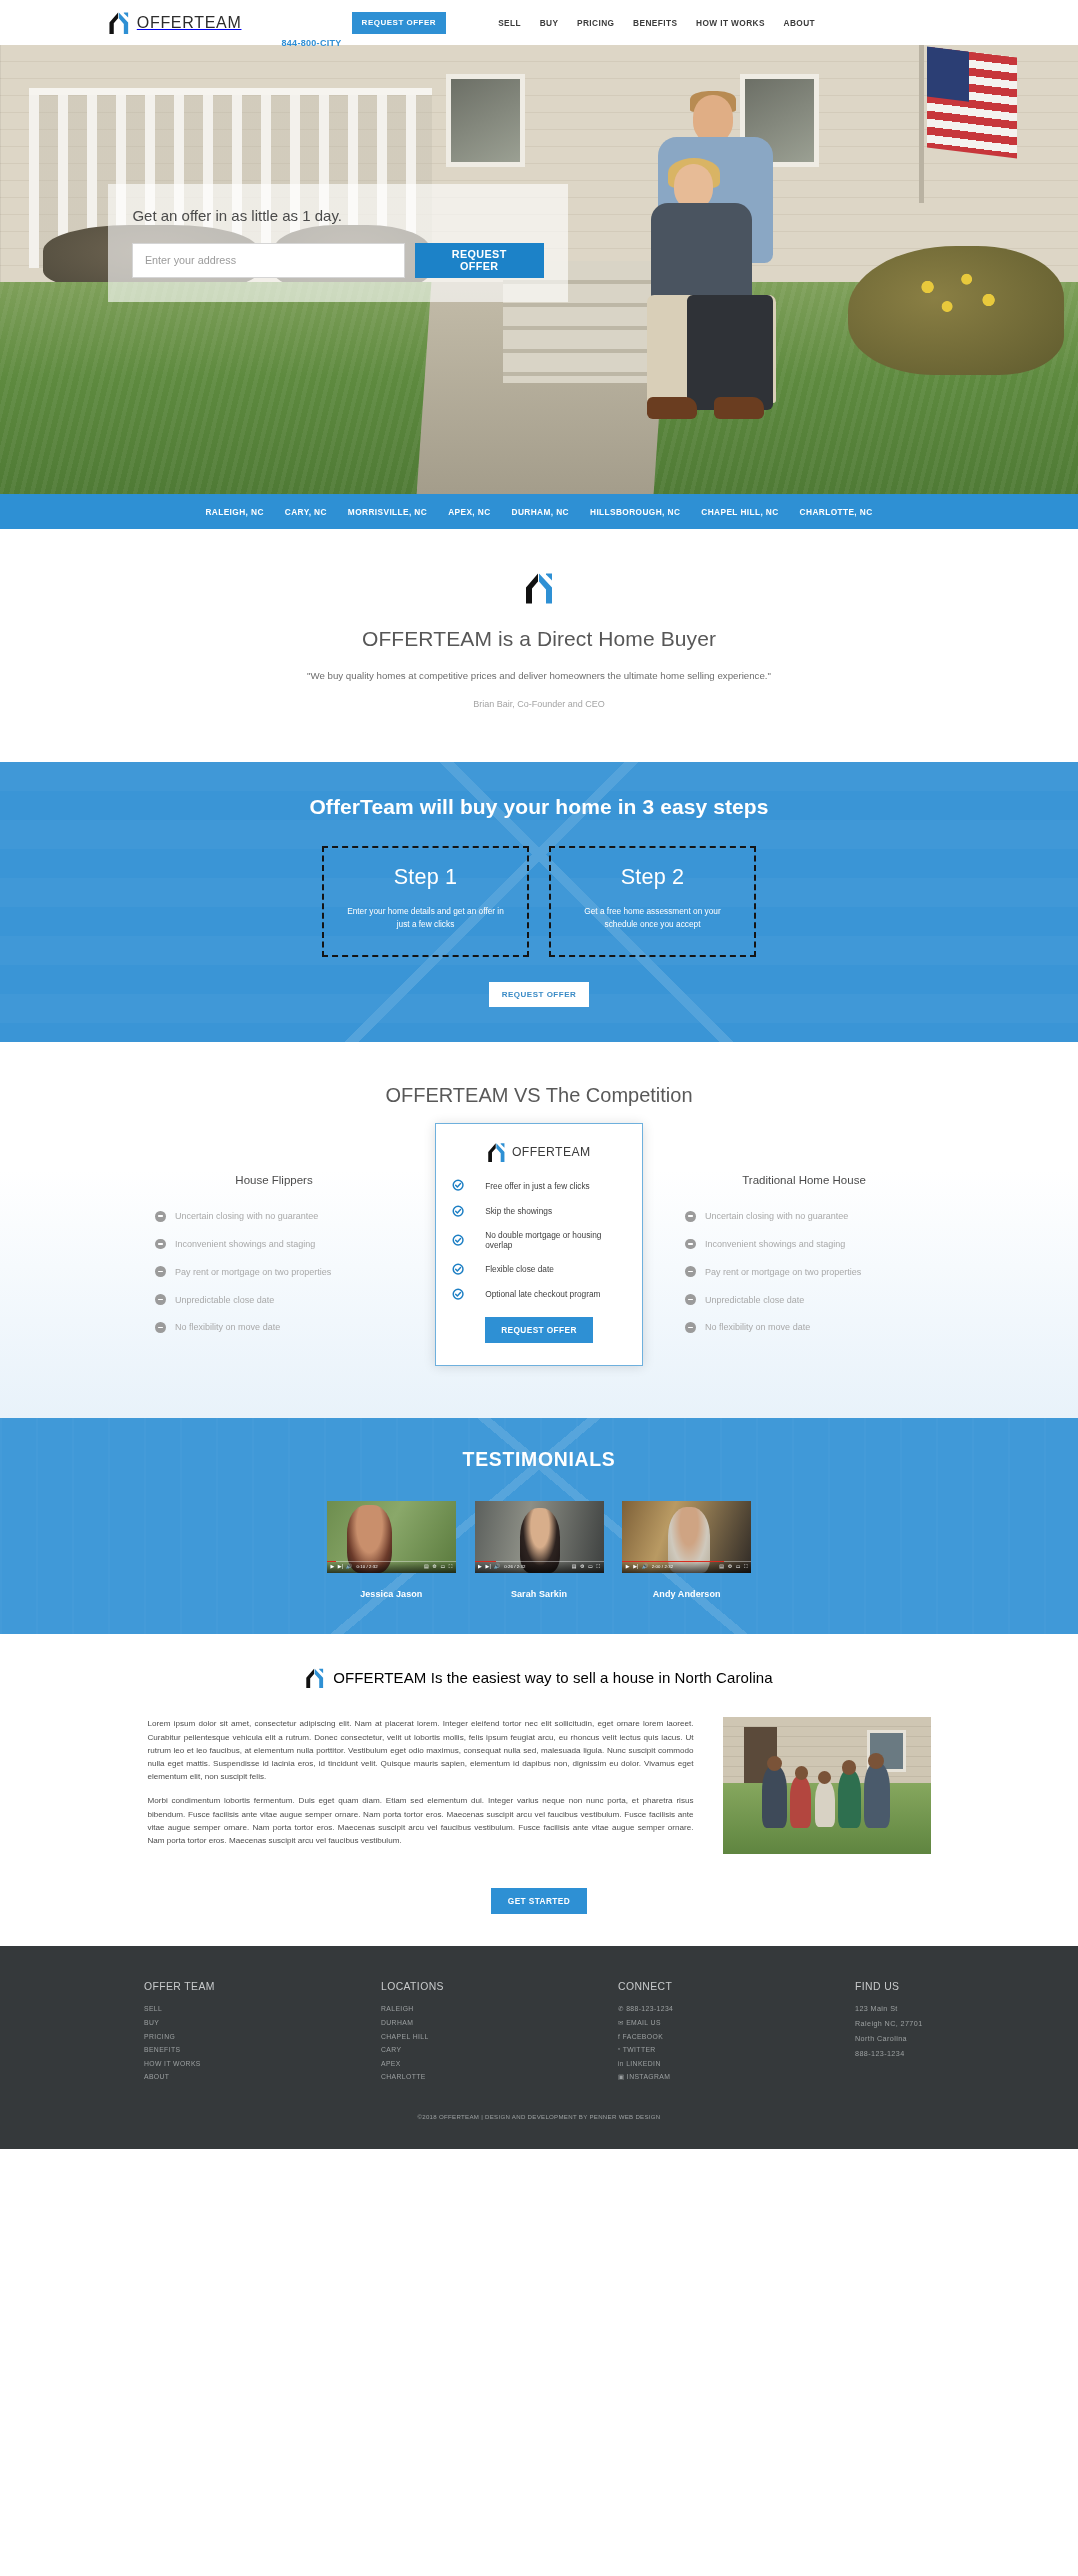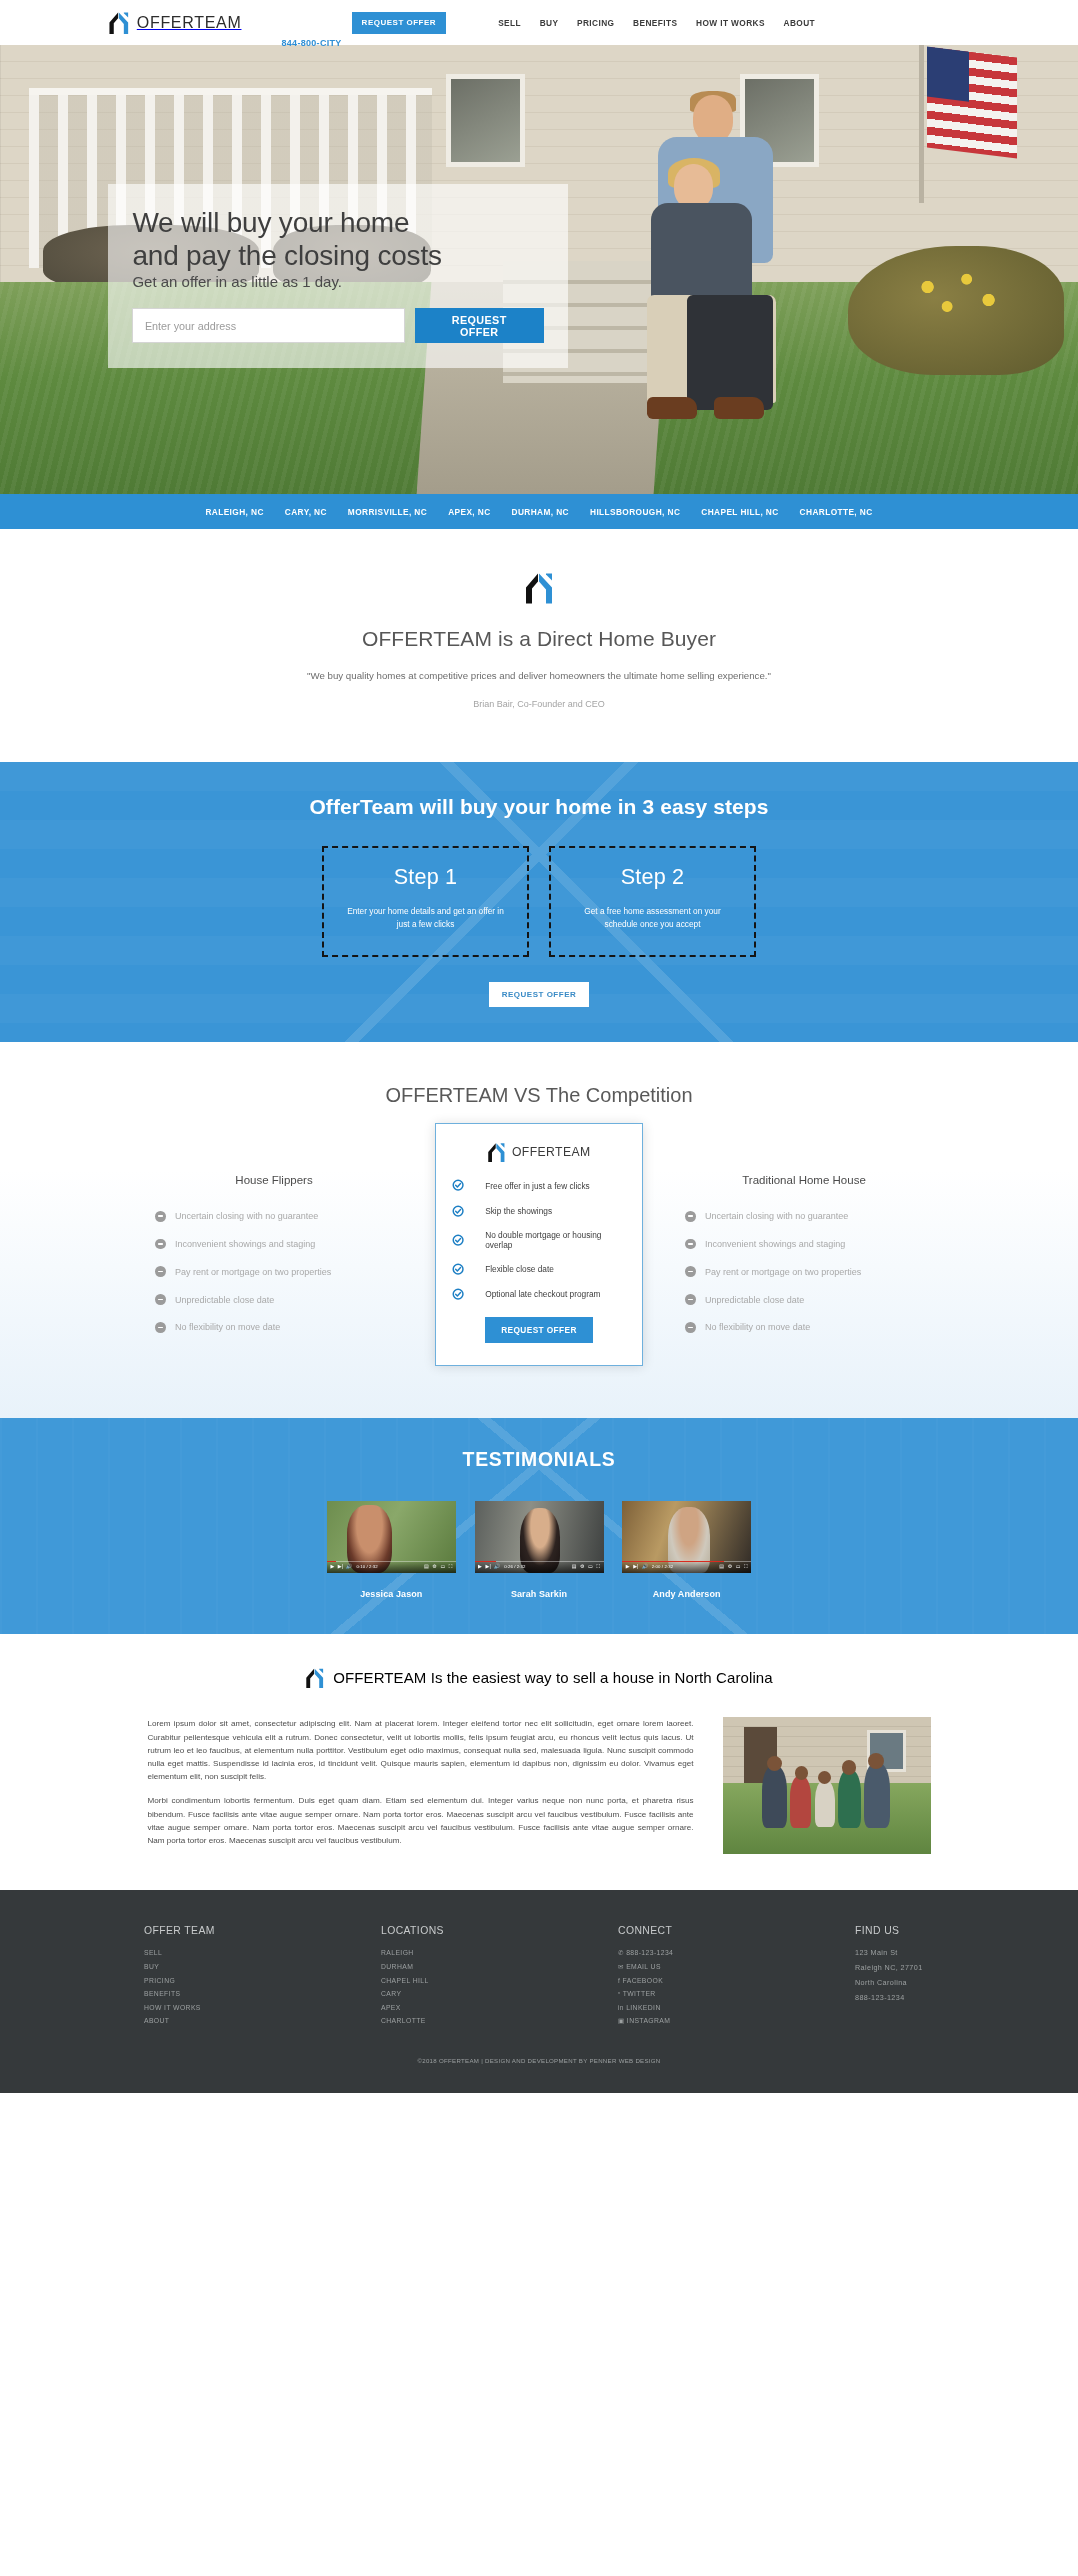"We will buy your home" h1.hero-h1 { html: <h1> <span>We will buy your home</span><br> <span>and pay the closing costs</span> </h1> -> none }
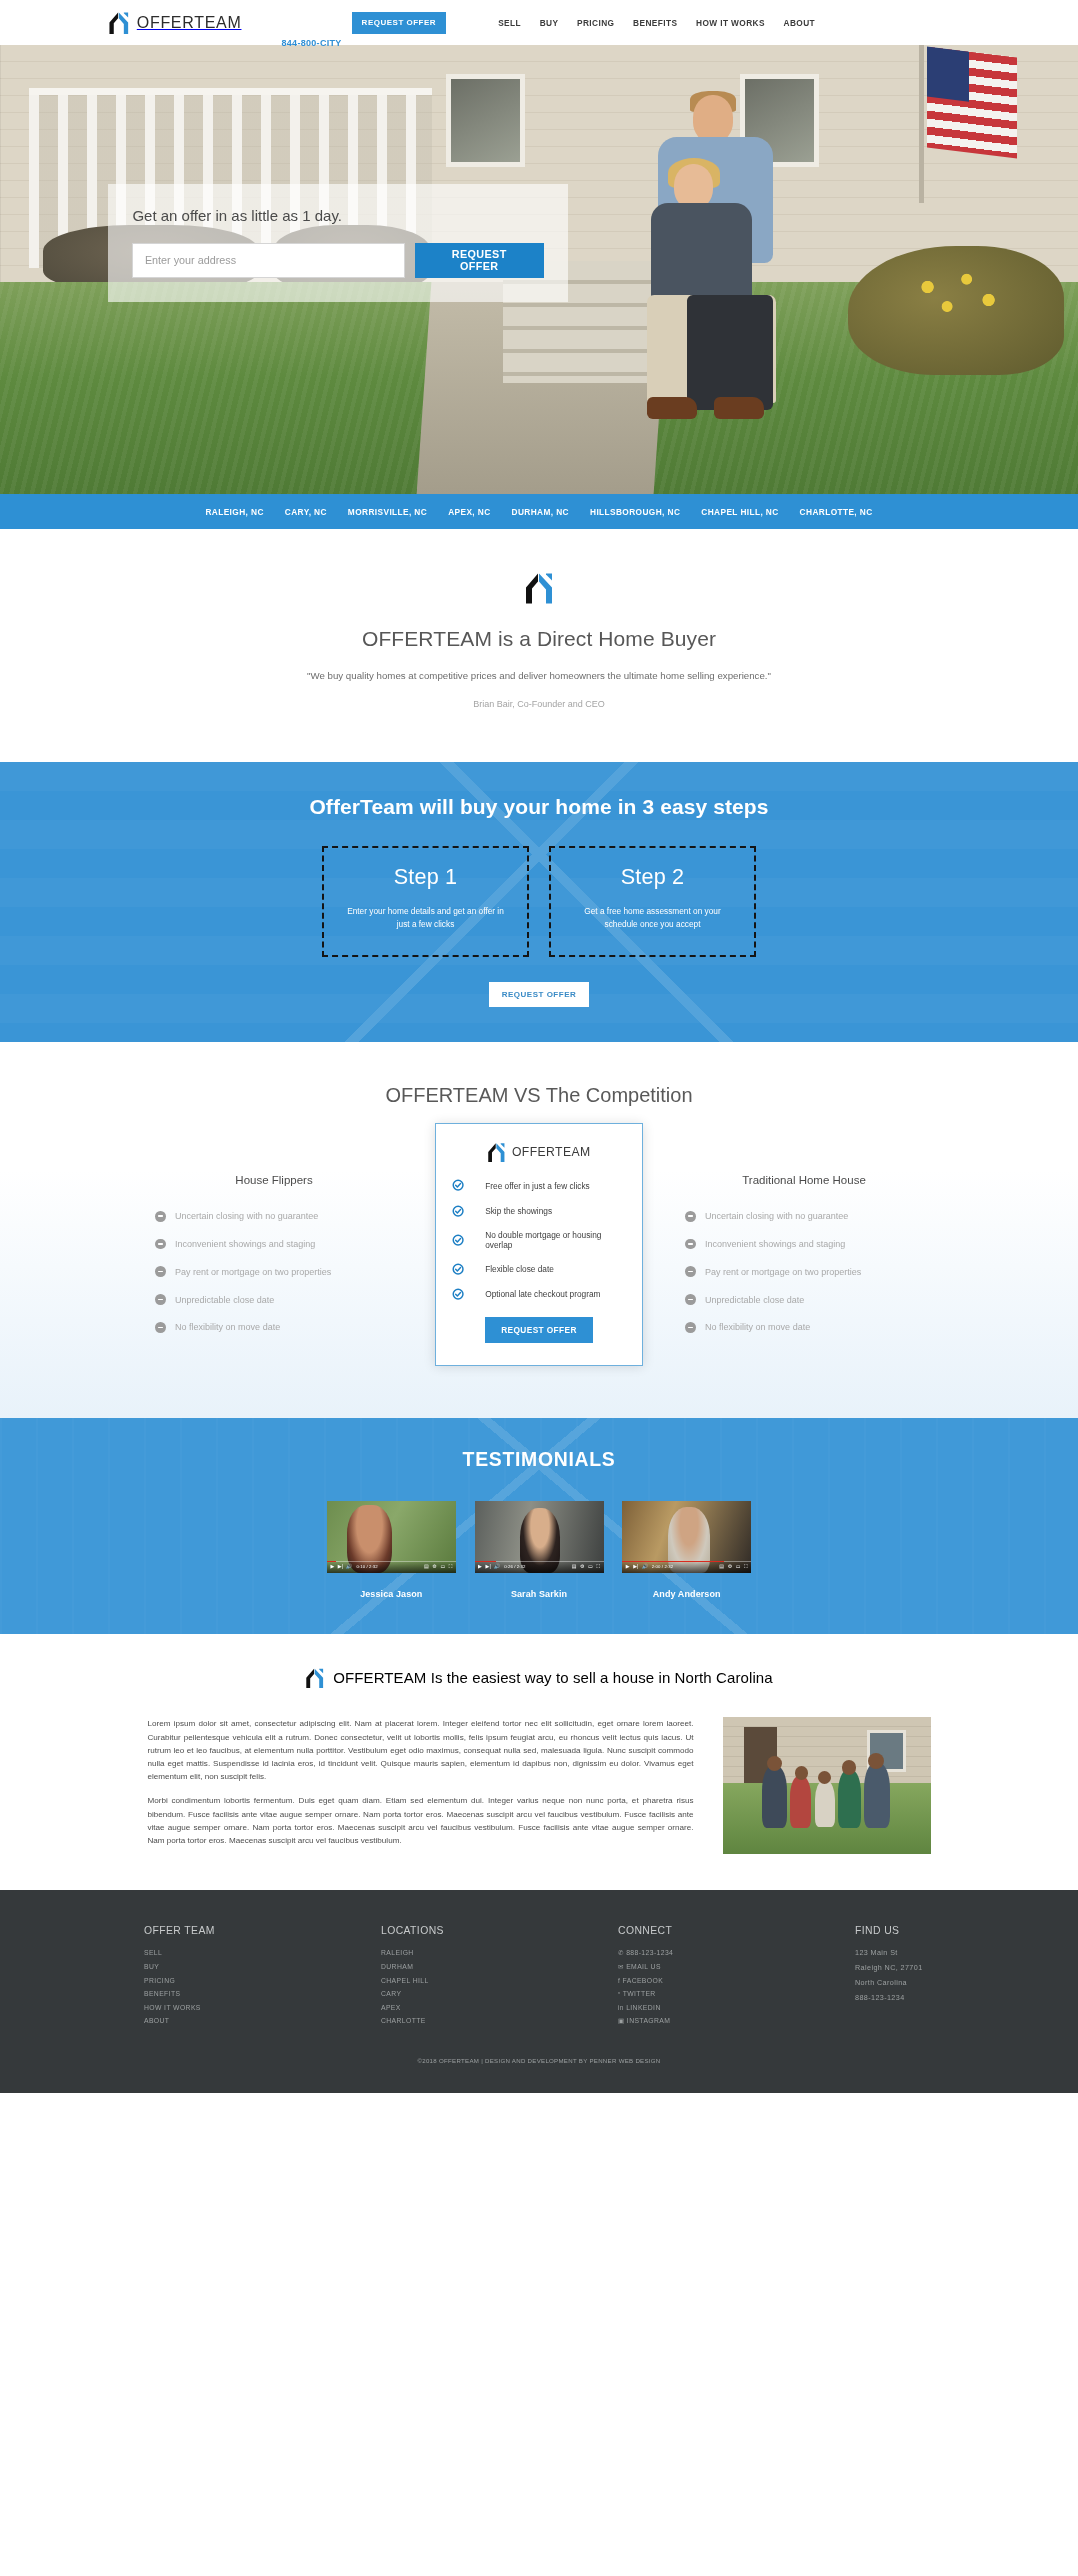"GET STARTED" div.start-wrap { html: none -> <div> <button>GET STARTED</button> </div> }
